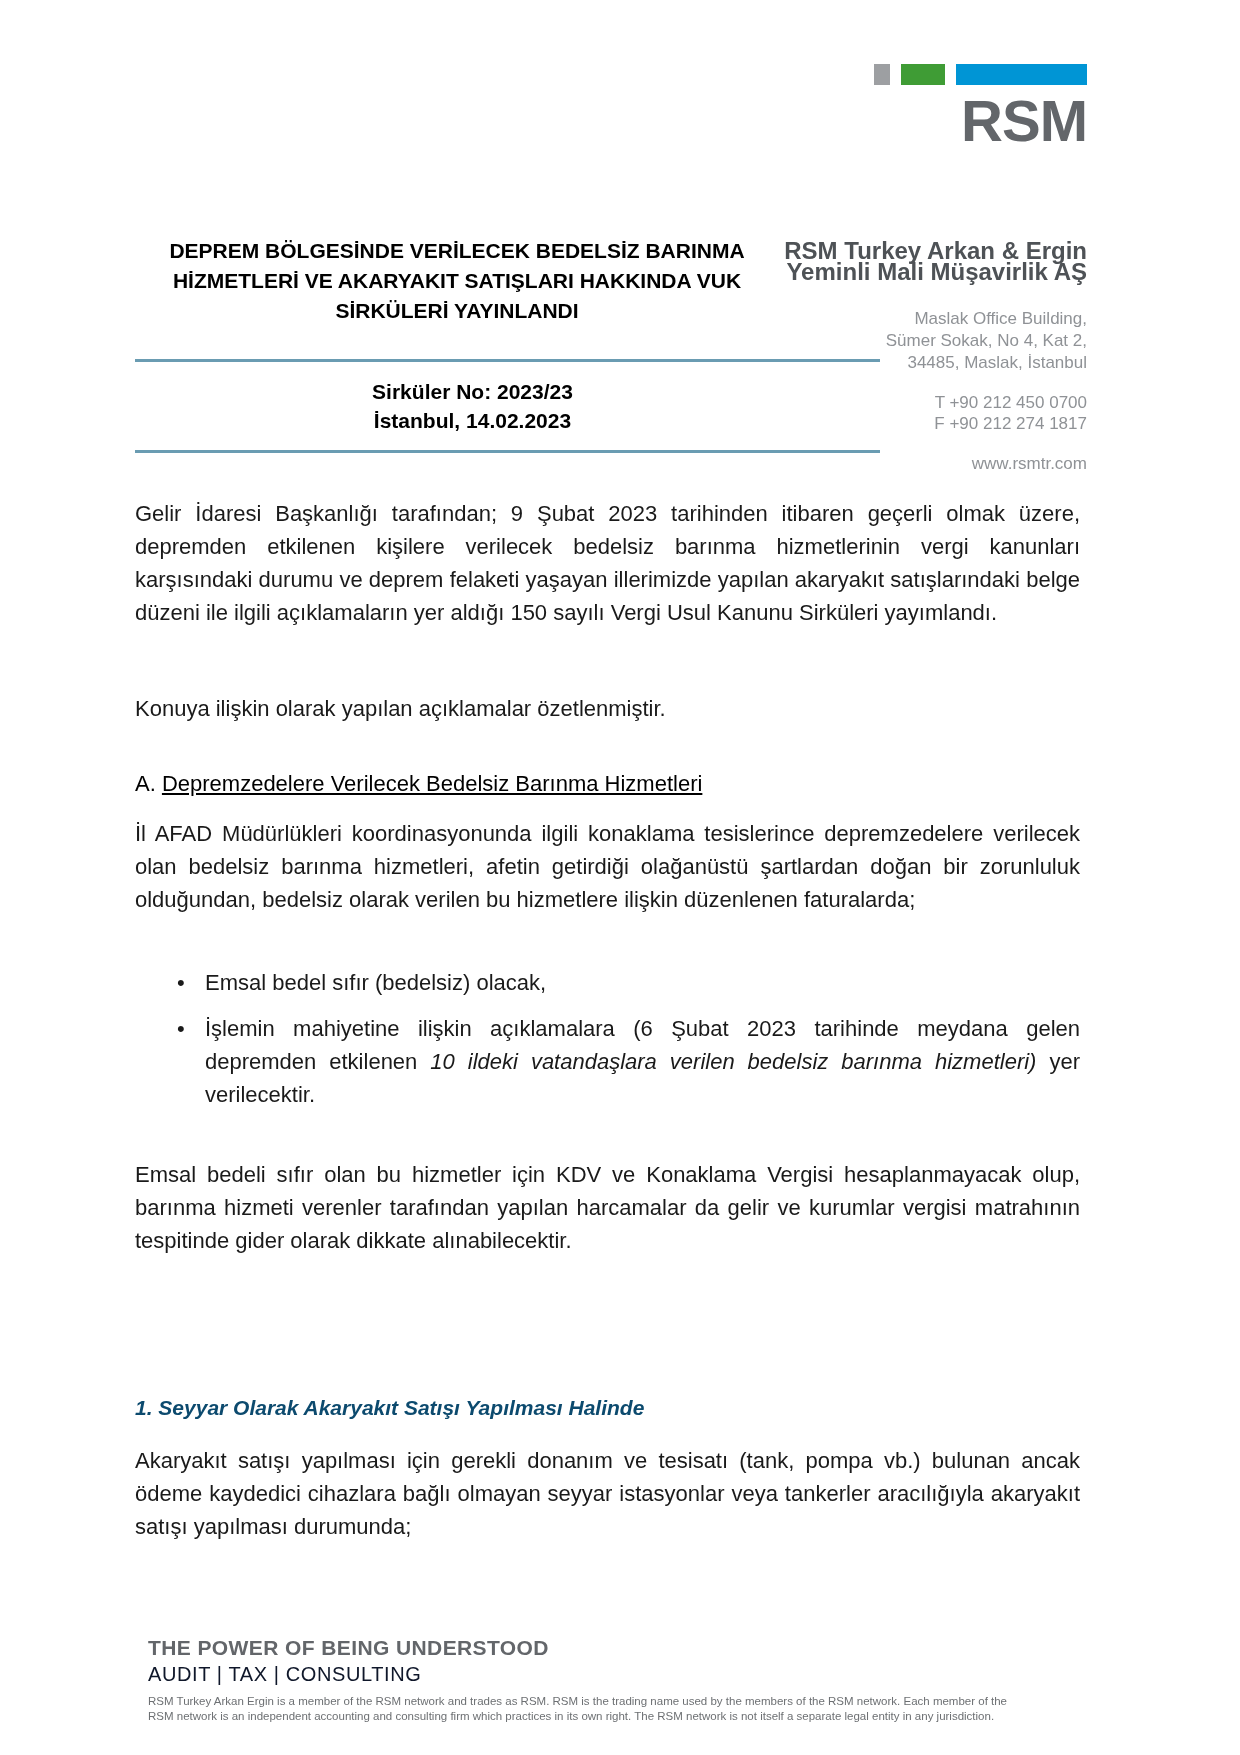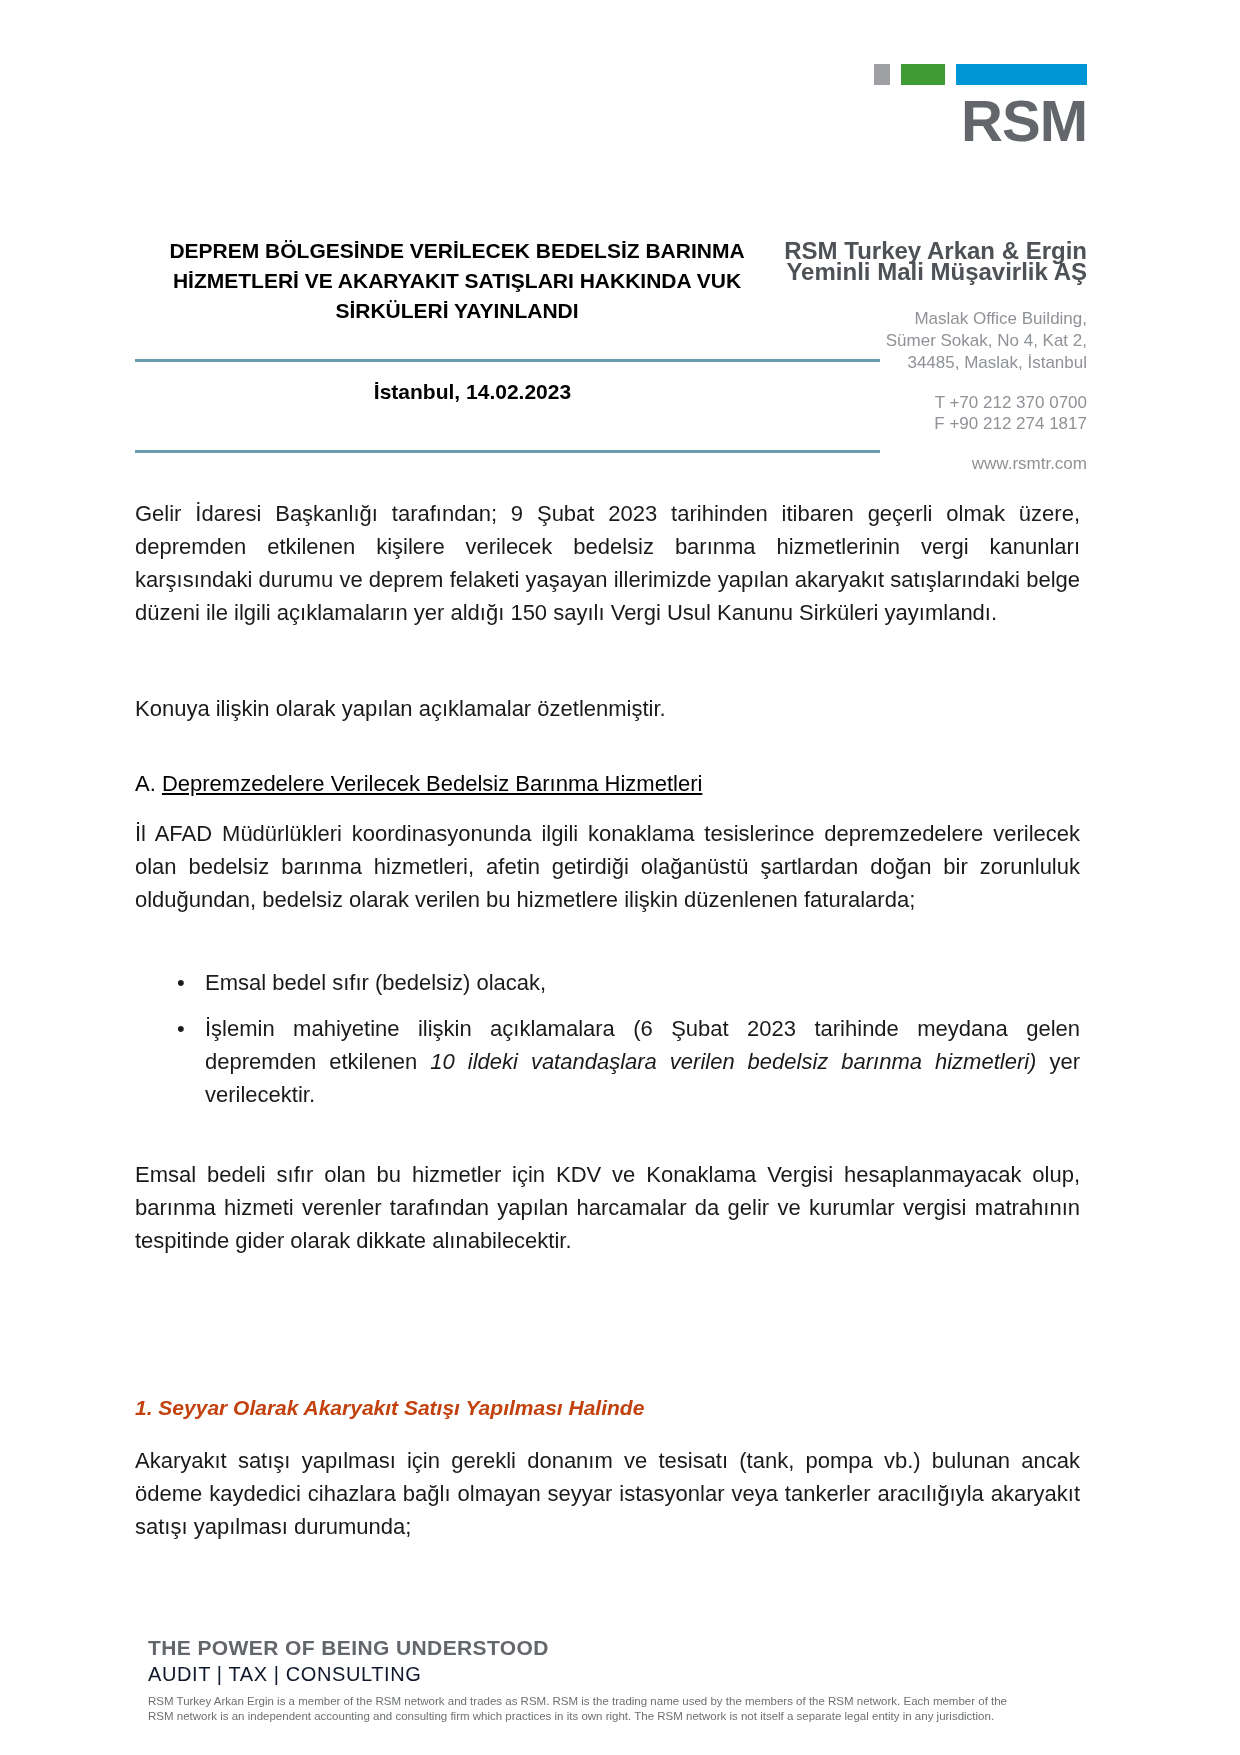"Sirküler No: 2023/23" div { html: none -> <div>Sirküler No: 2023/23</div> }
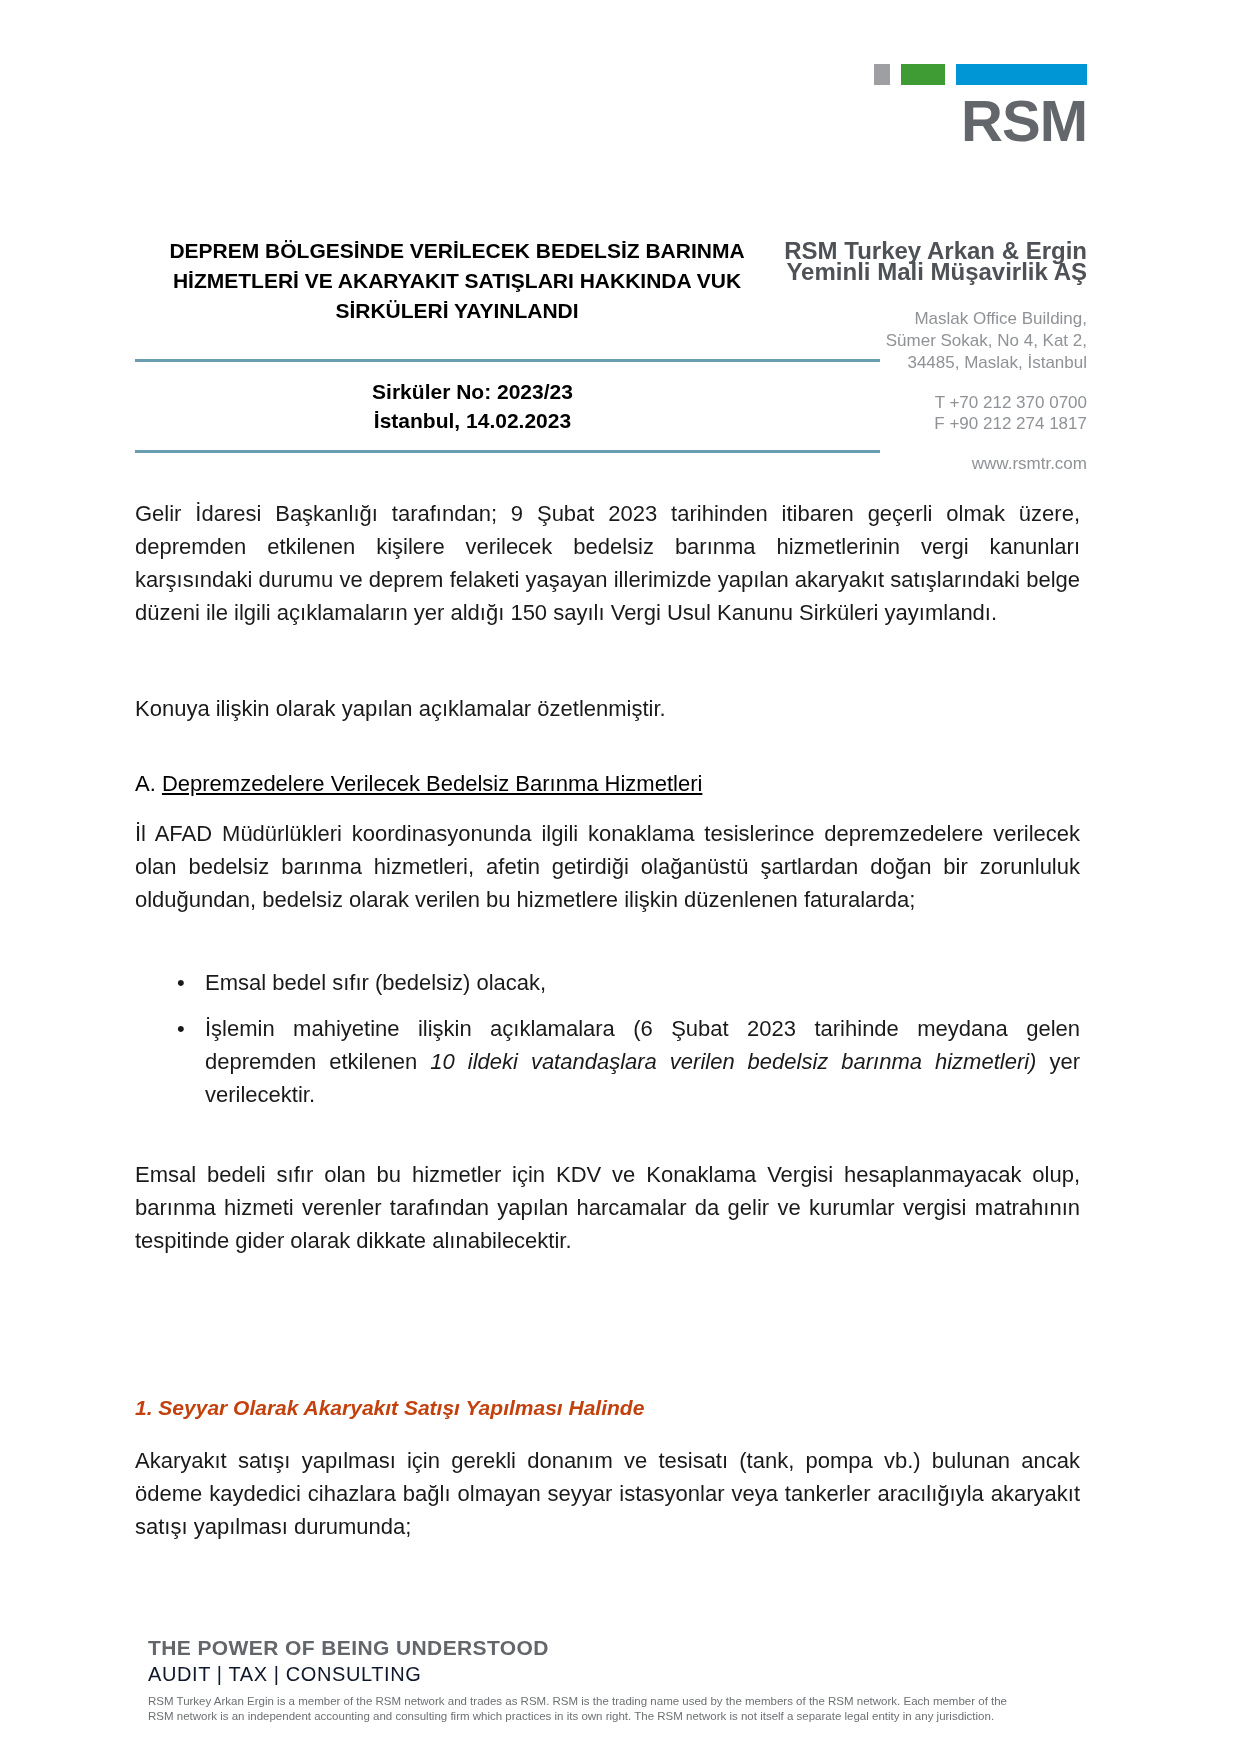"T +70 212 370 0700" div { text: +70 212 370 -> +90 212 450 }
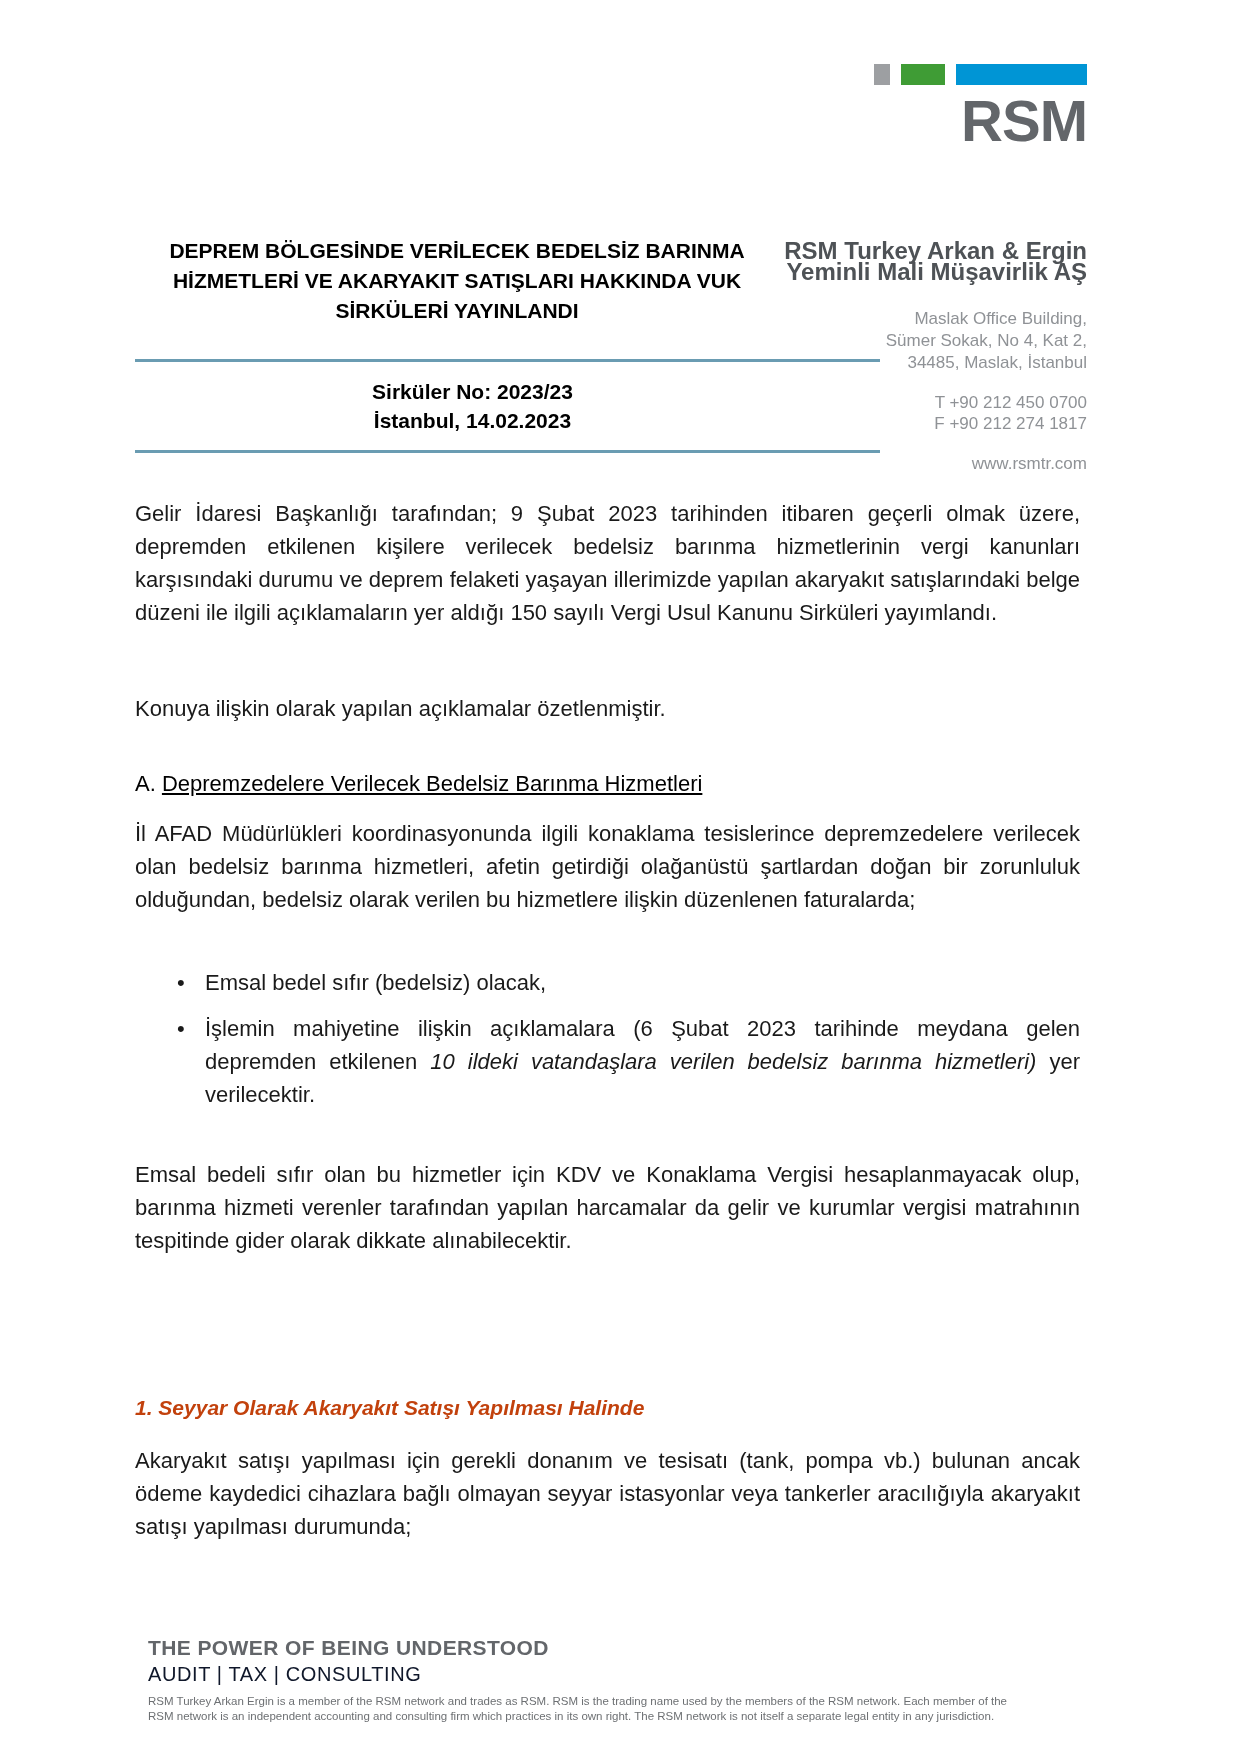"1. Seyyar Olarak Akaryakıt Satışı" #secB1 { color: #c2410c -> #0c4a6e }
